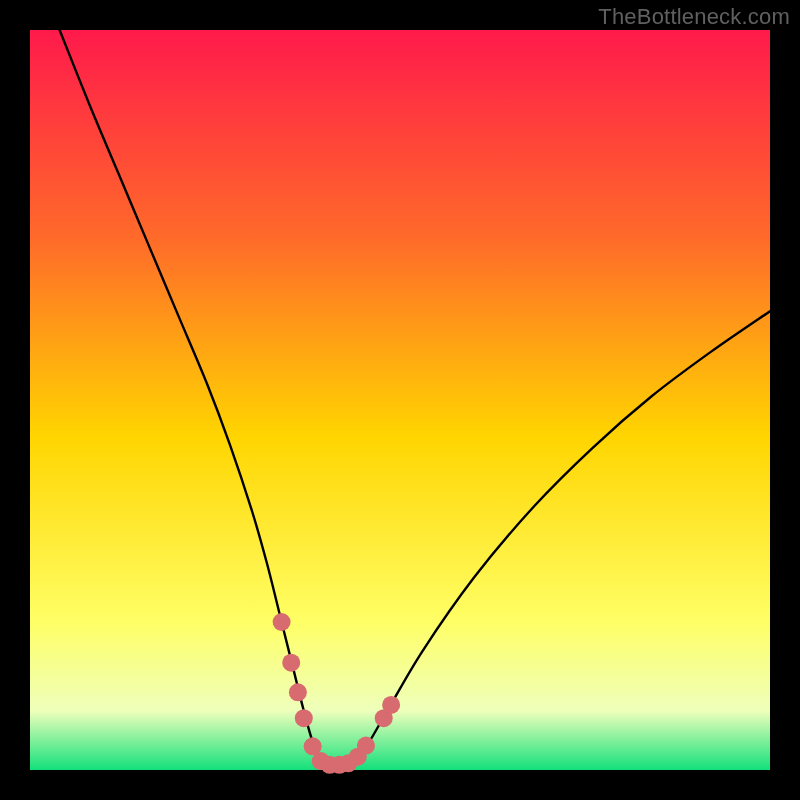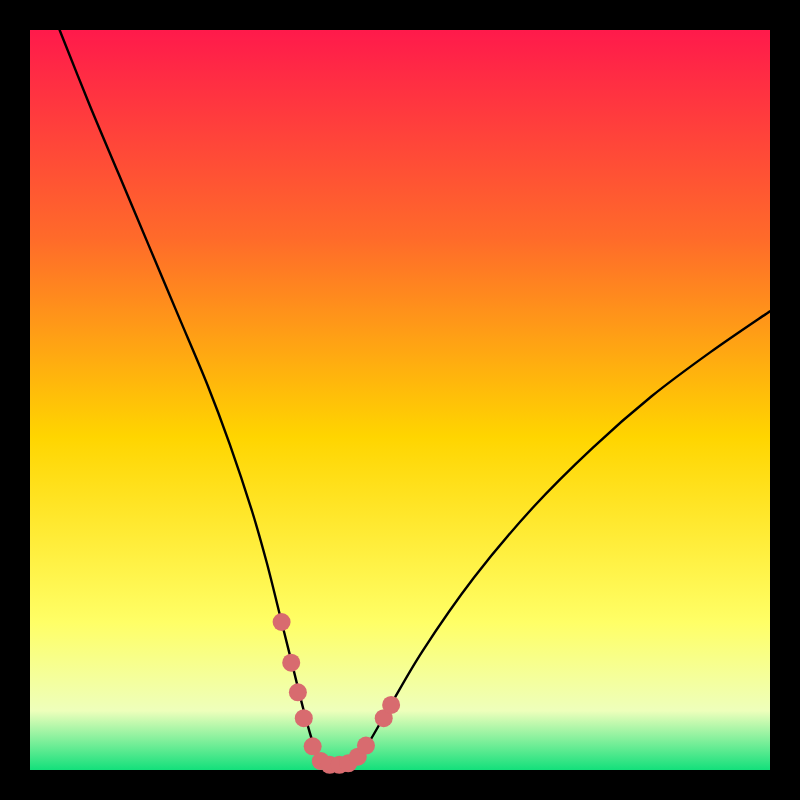"TheBottleneck.com" div.watermark { html: none -> <div>TheBottleneck.com</div> }
